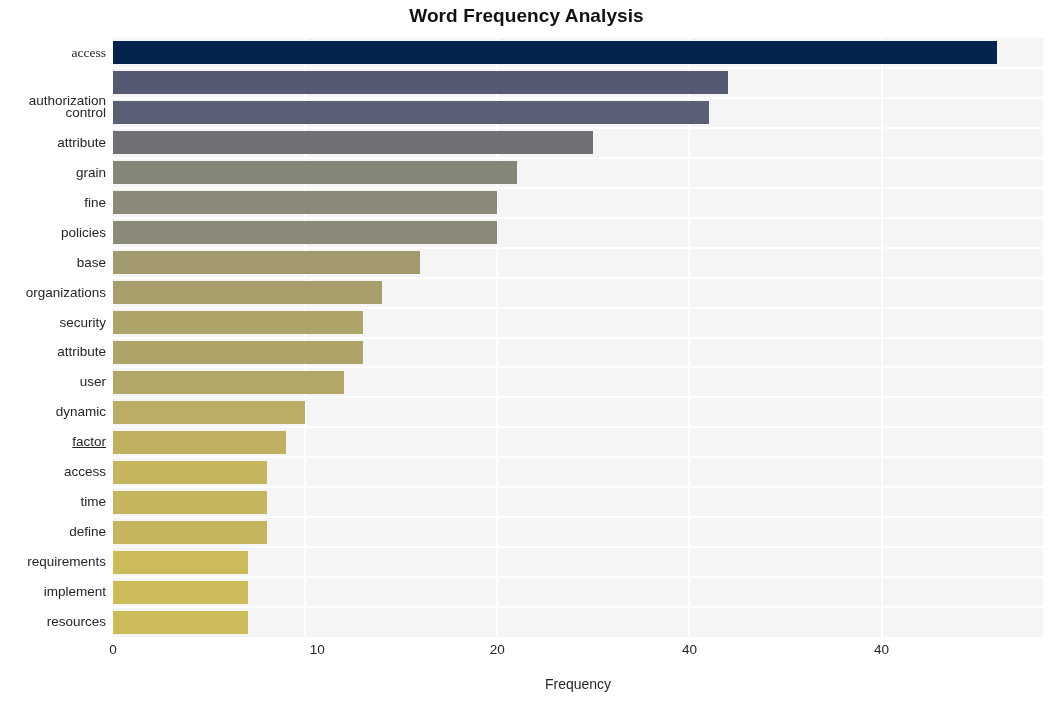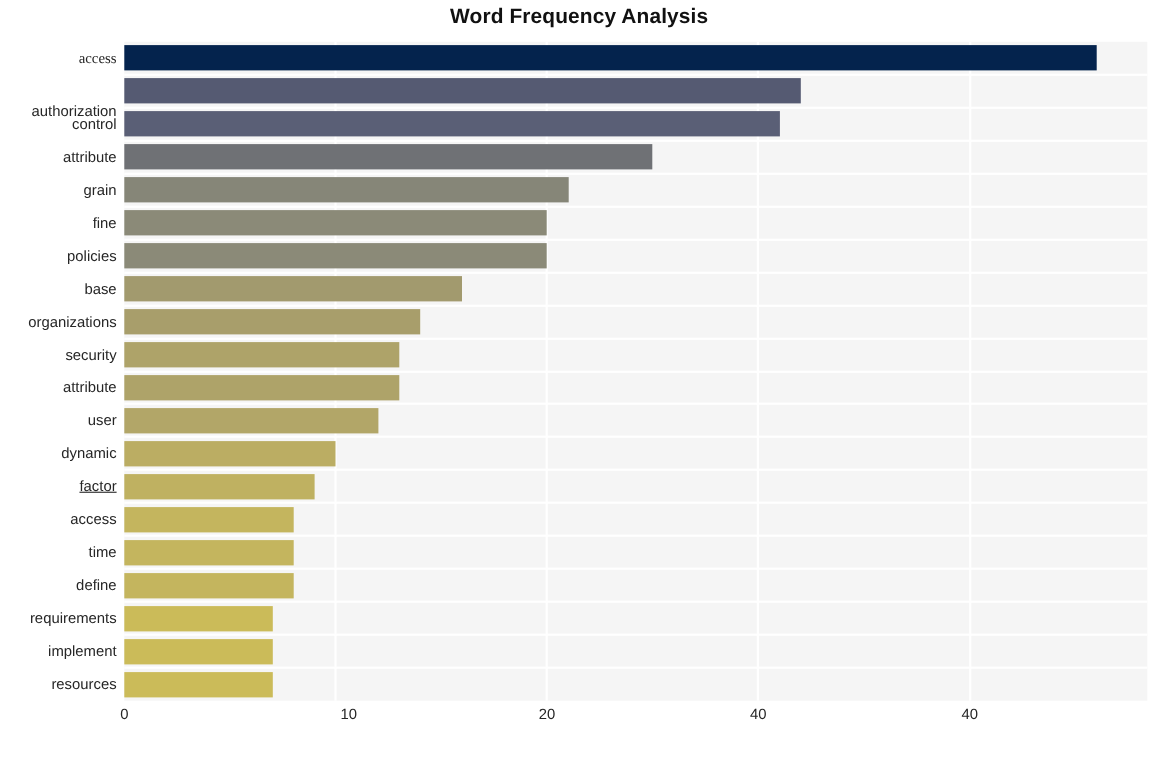"Frequency" div { html: none -> <div>Frequency</div> }
